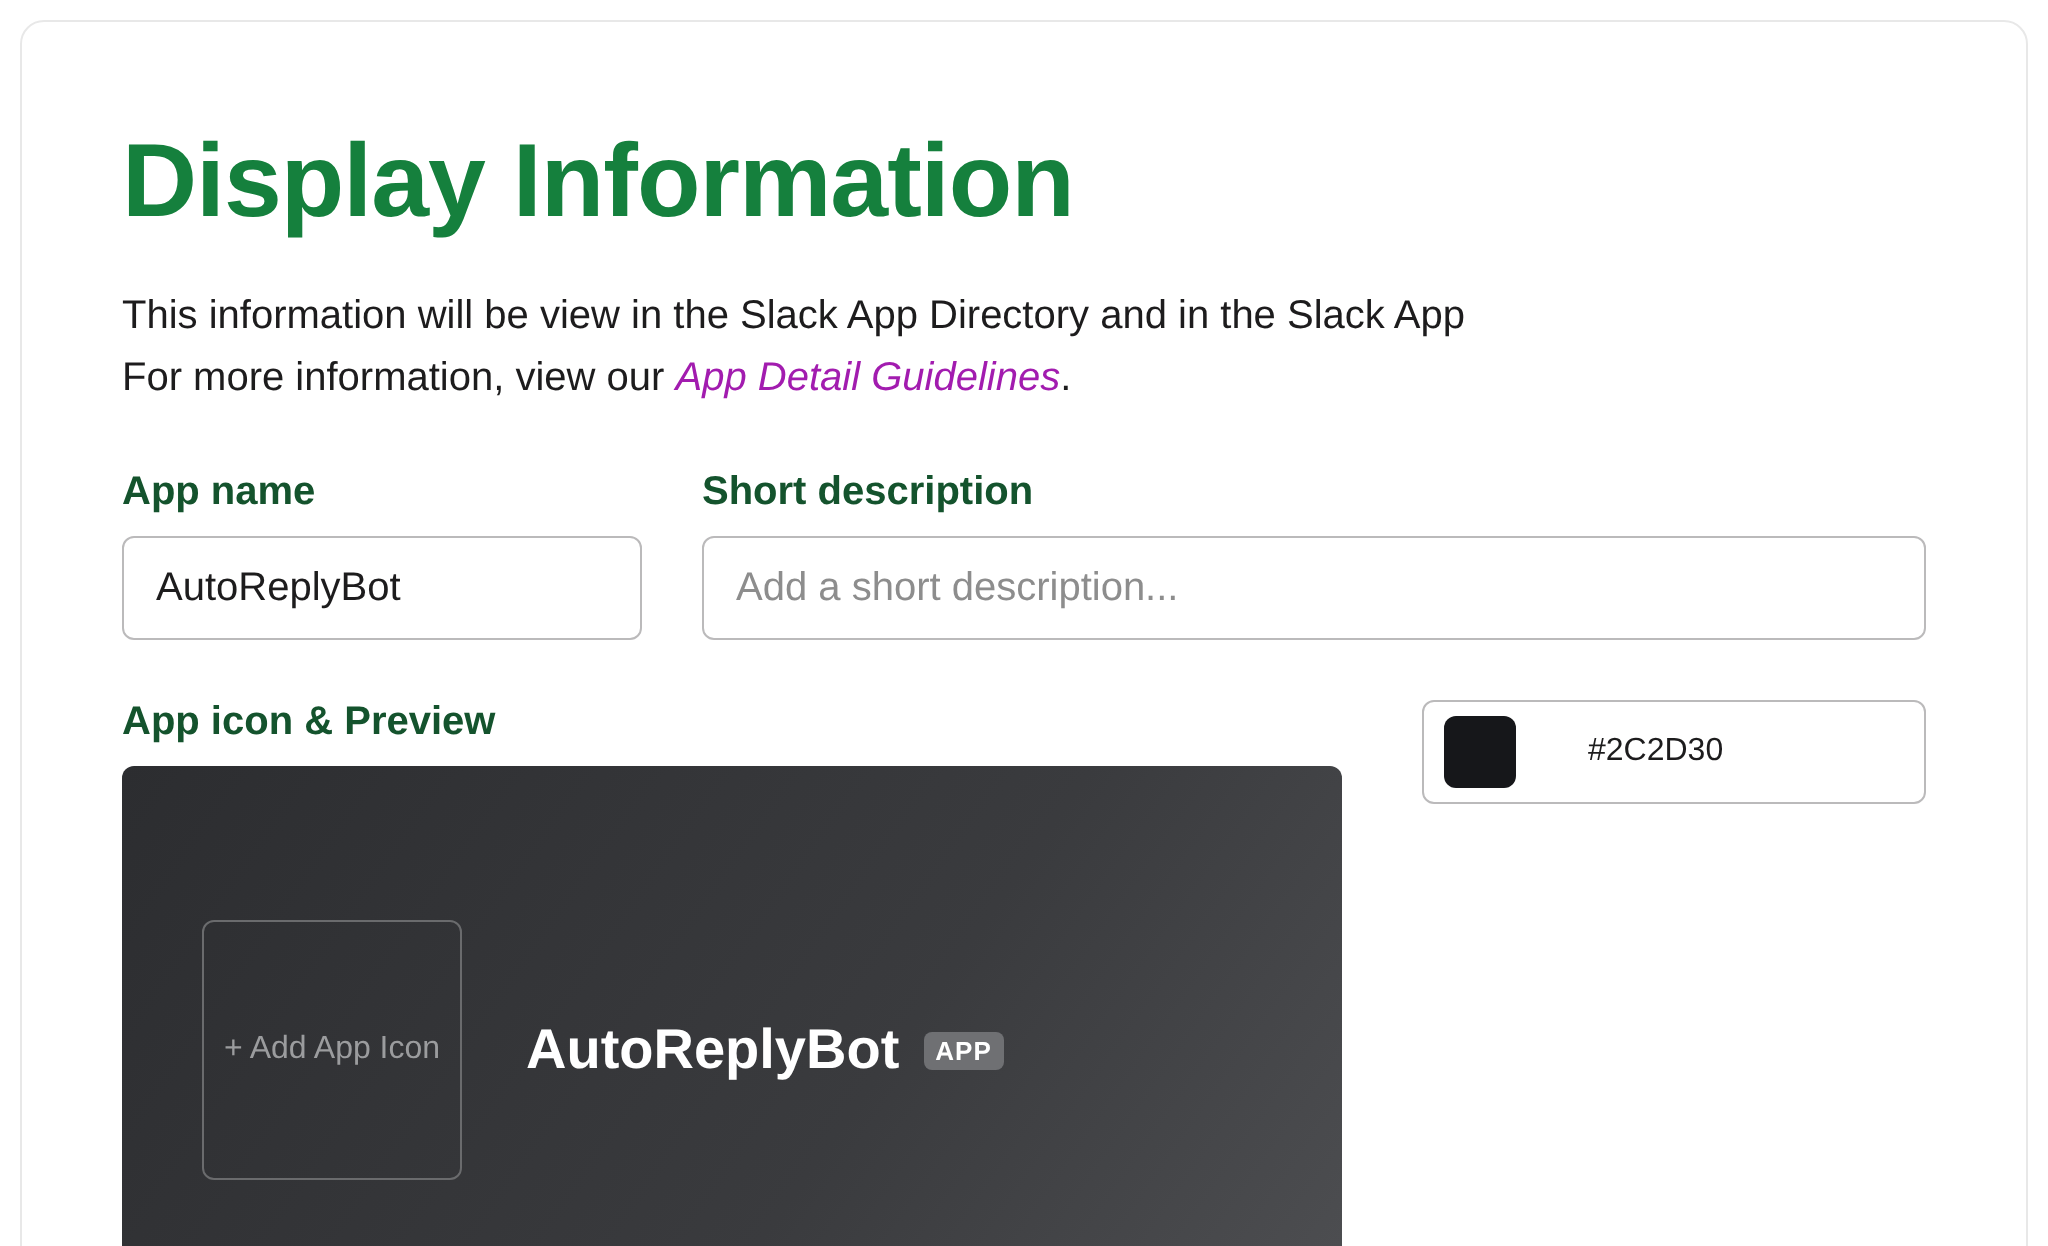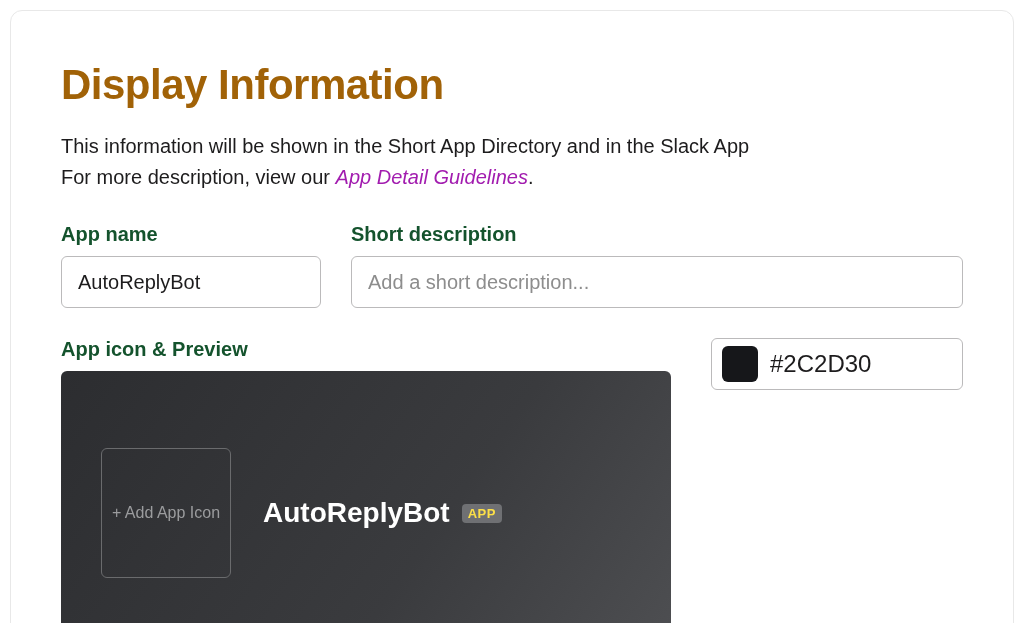"Display Information" .heading { color: #a16207 -> #15803d; font-size: 42px -> 52px }
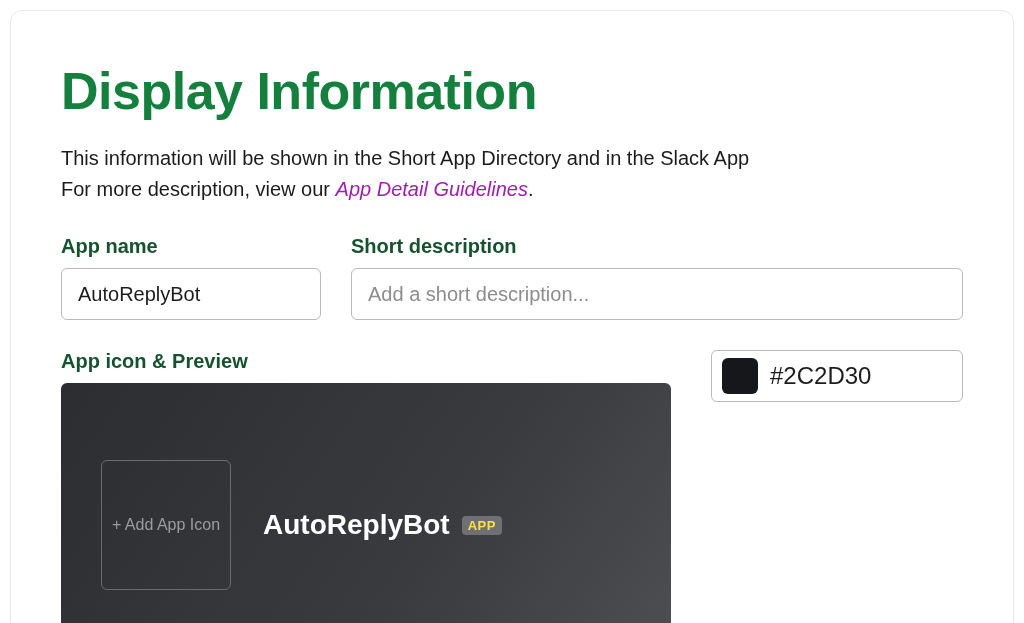"This information will be shown" span { text: shown in the Short -> view in the Slack }
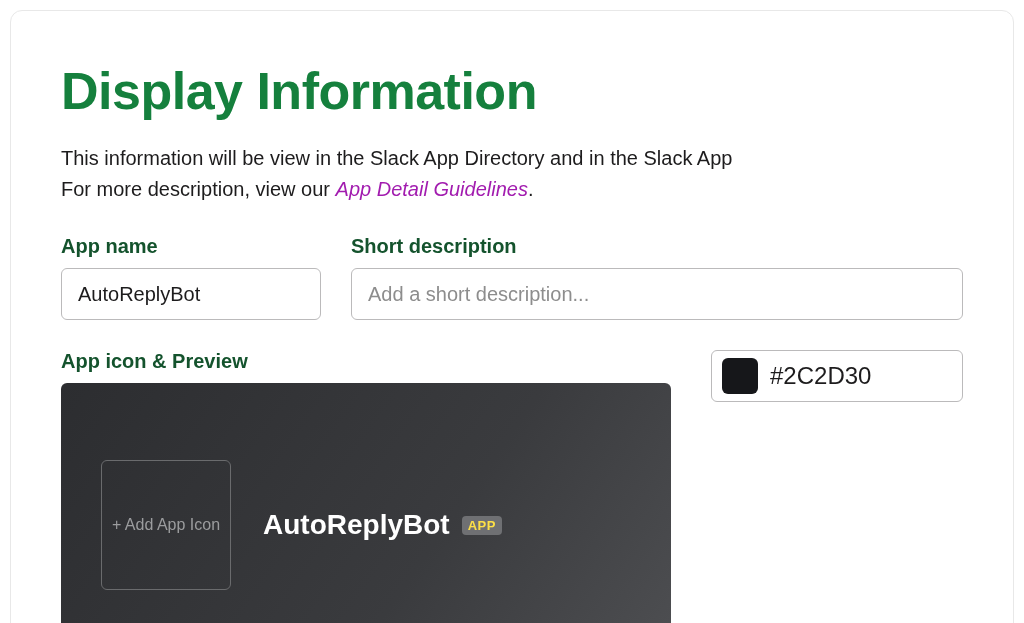"For more description, view our" span { text: description -> information }
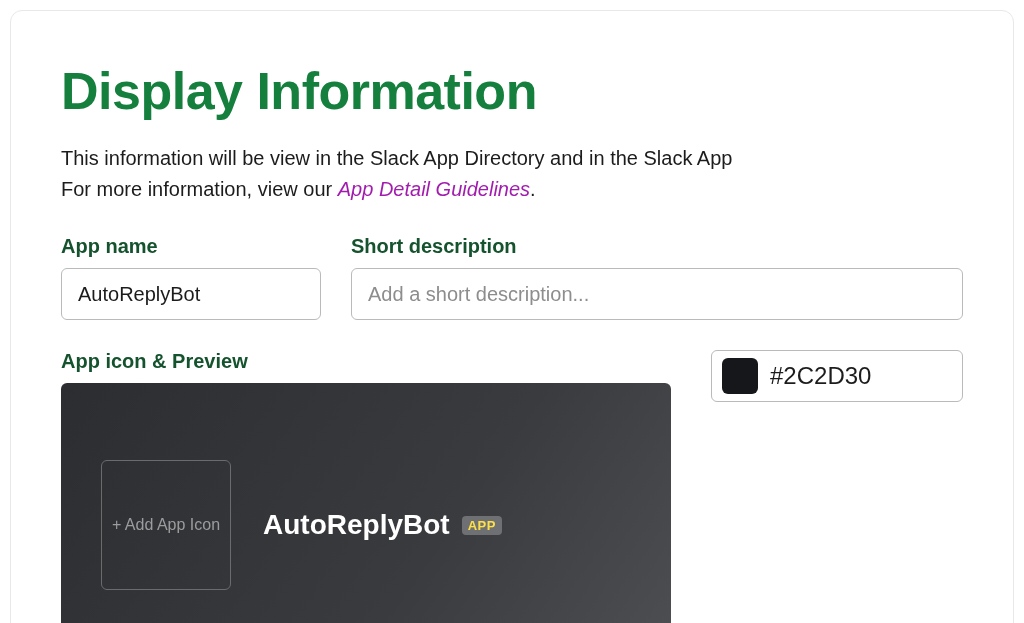"#2C2D30" .color-hex { font-size: 24px -> 16px; margin-left: none -> 24px }
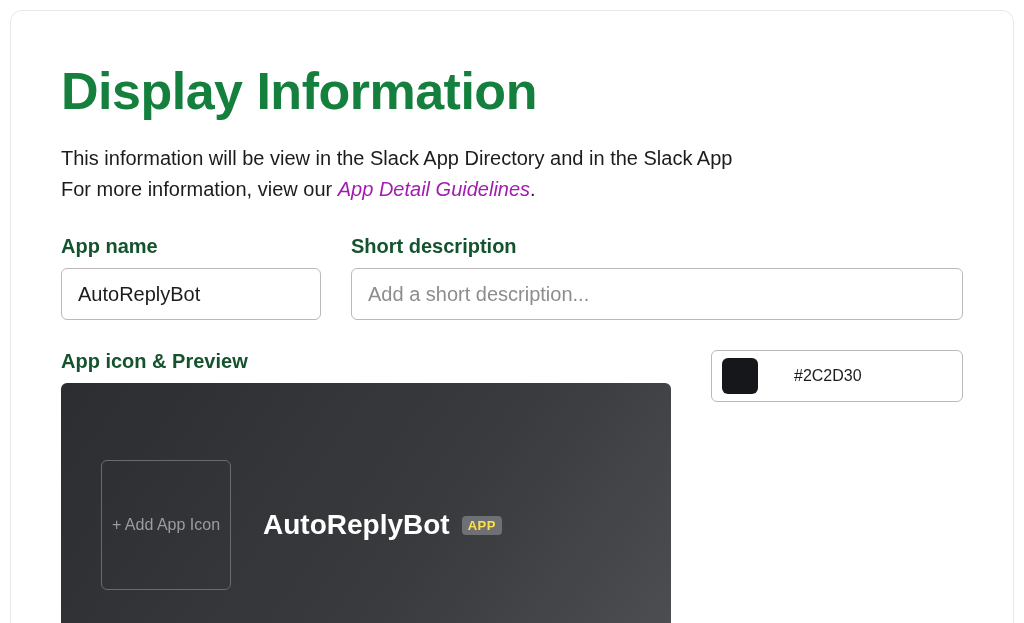"APP" .app-badge { color: #fde047 -> #ffffff }
